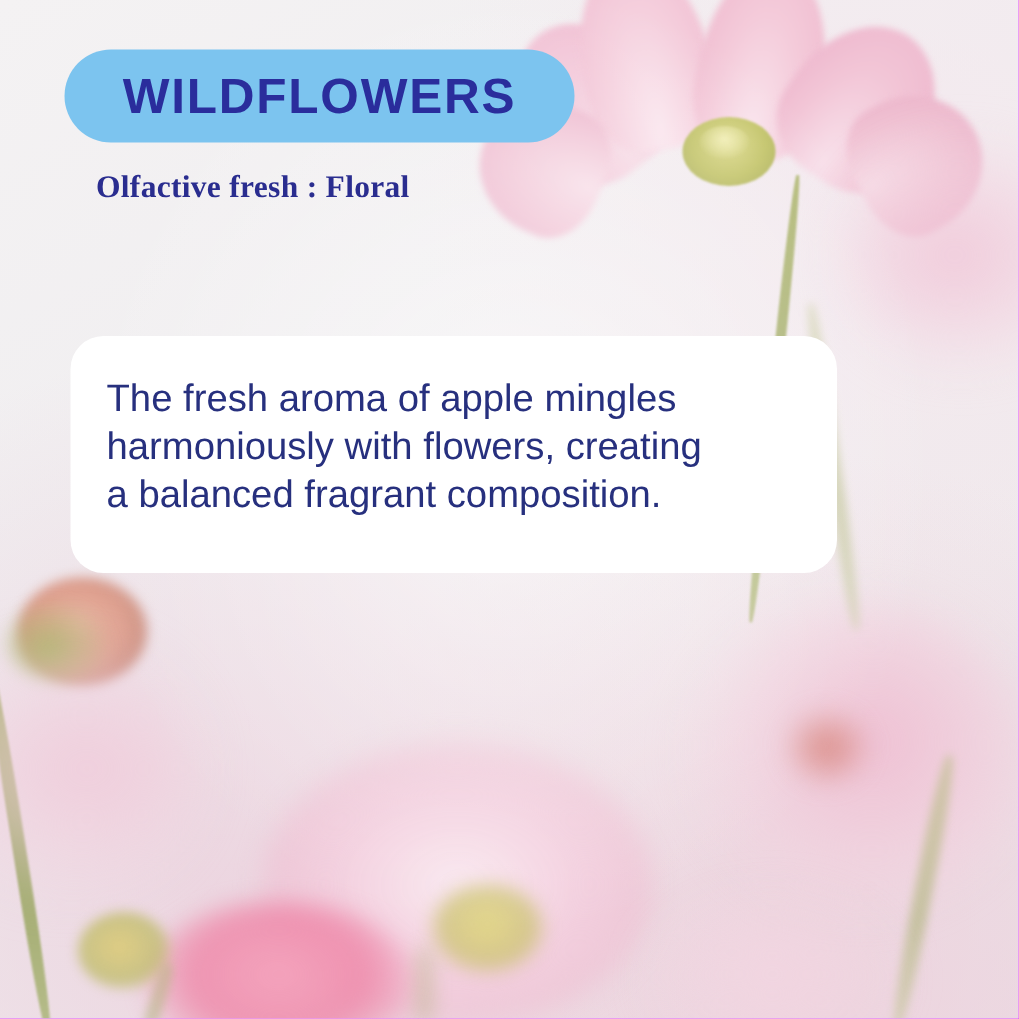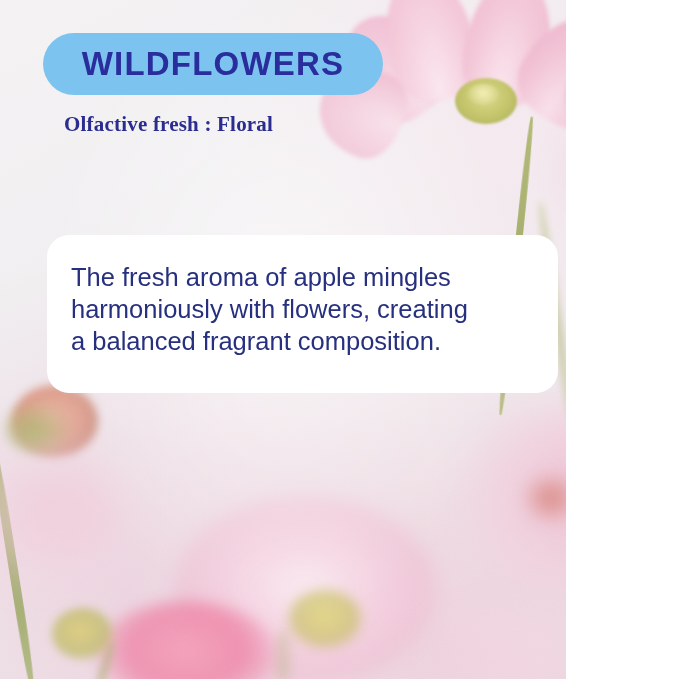"WILDFLOWERS" #canvas { width: 566px -> 679px }
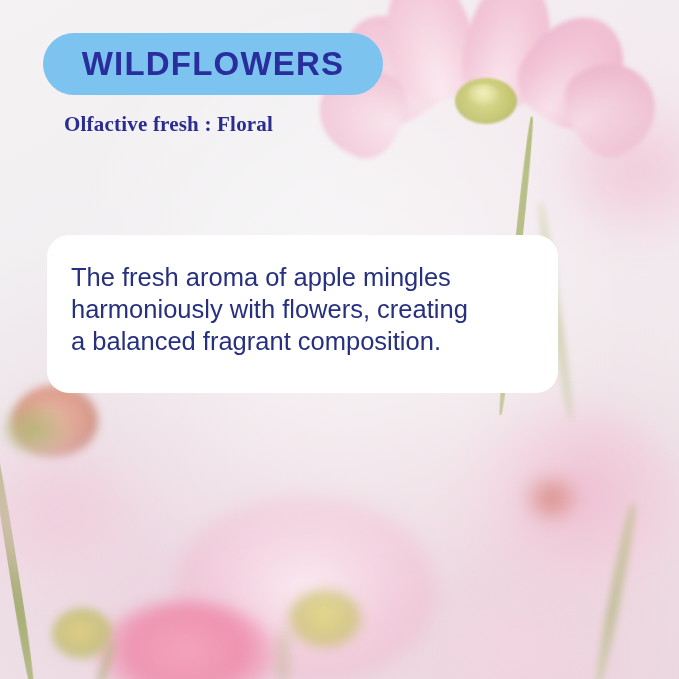"The fresh aroma of apple" .desc-card { top: 235px -> 224px }
